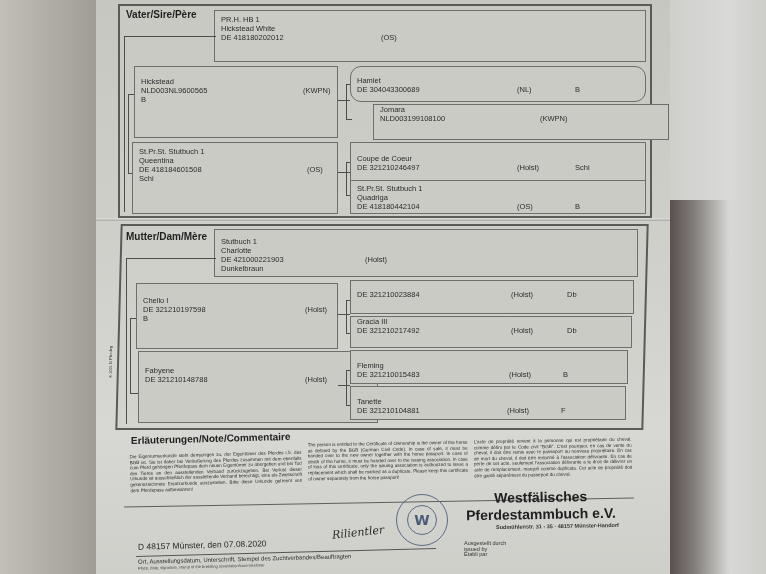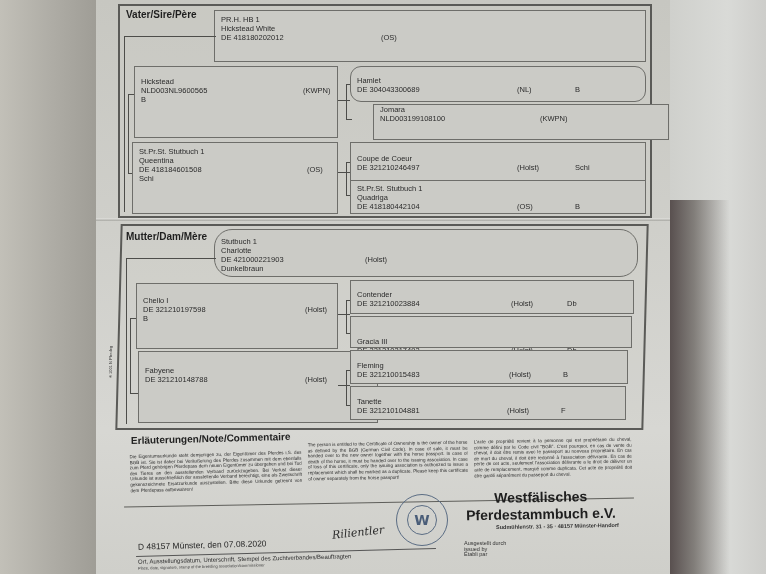"Stutbuch 1" div.box { border-radius: 18px -> none }
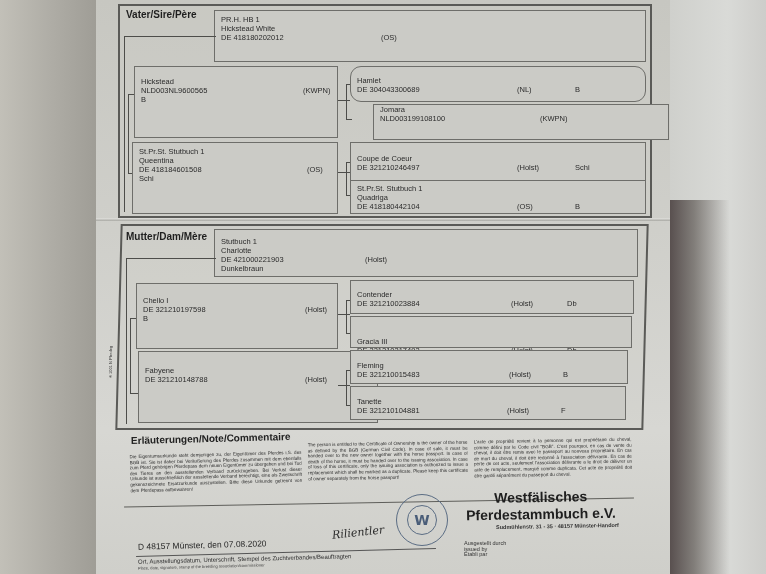"Contender" div.row { html: <div>Contender</div> -> none }
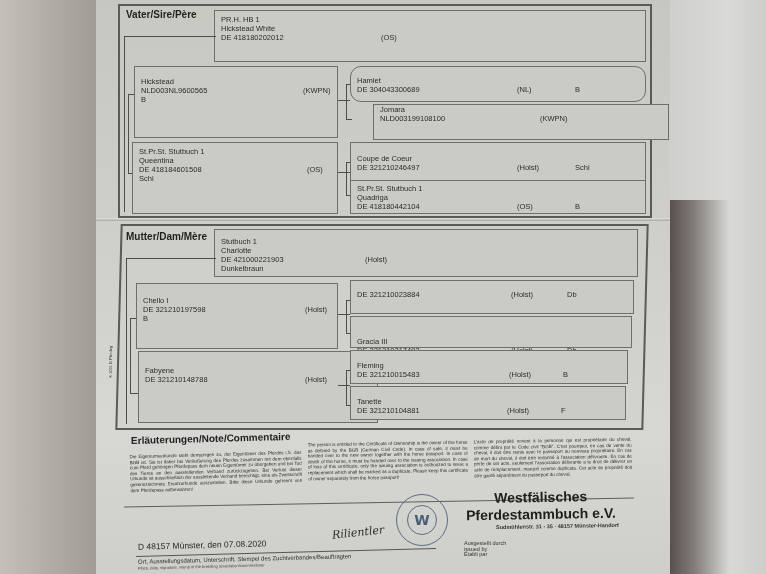"Gracia III" div.box { padding-top: 20px -> 0 }
